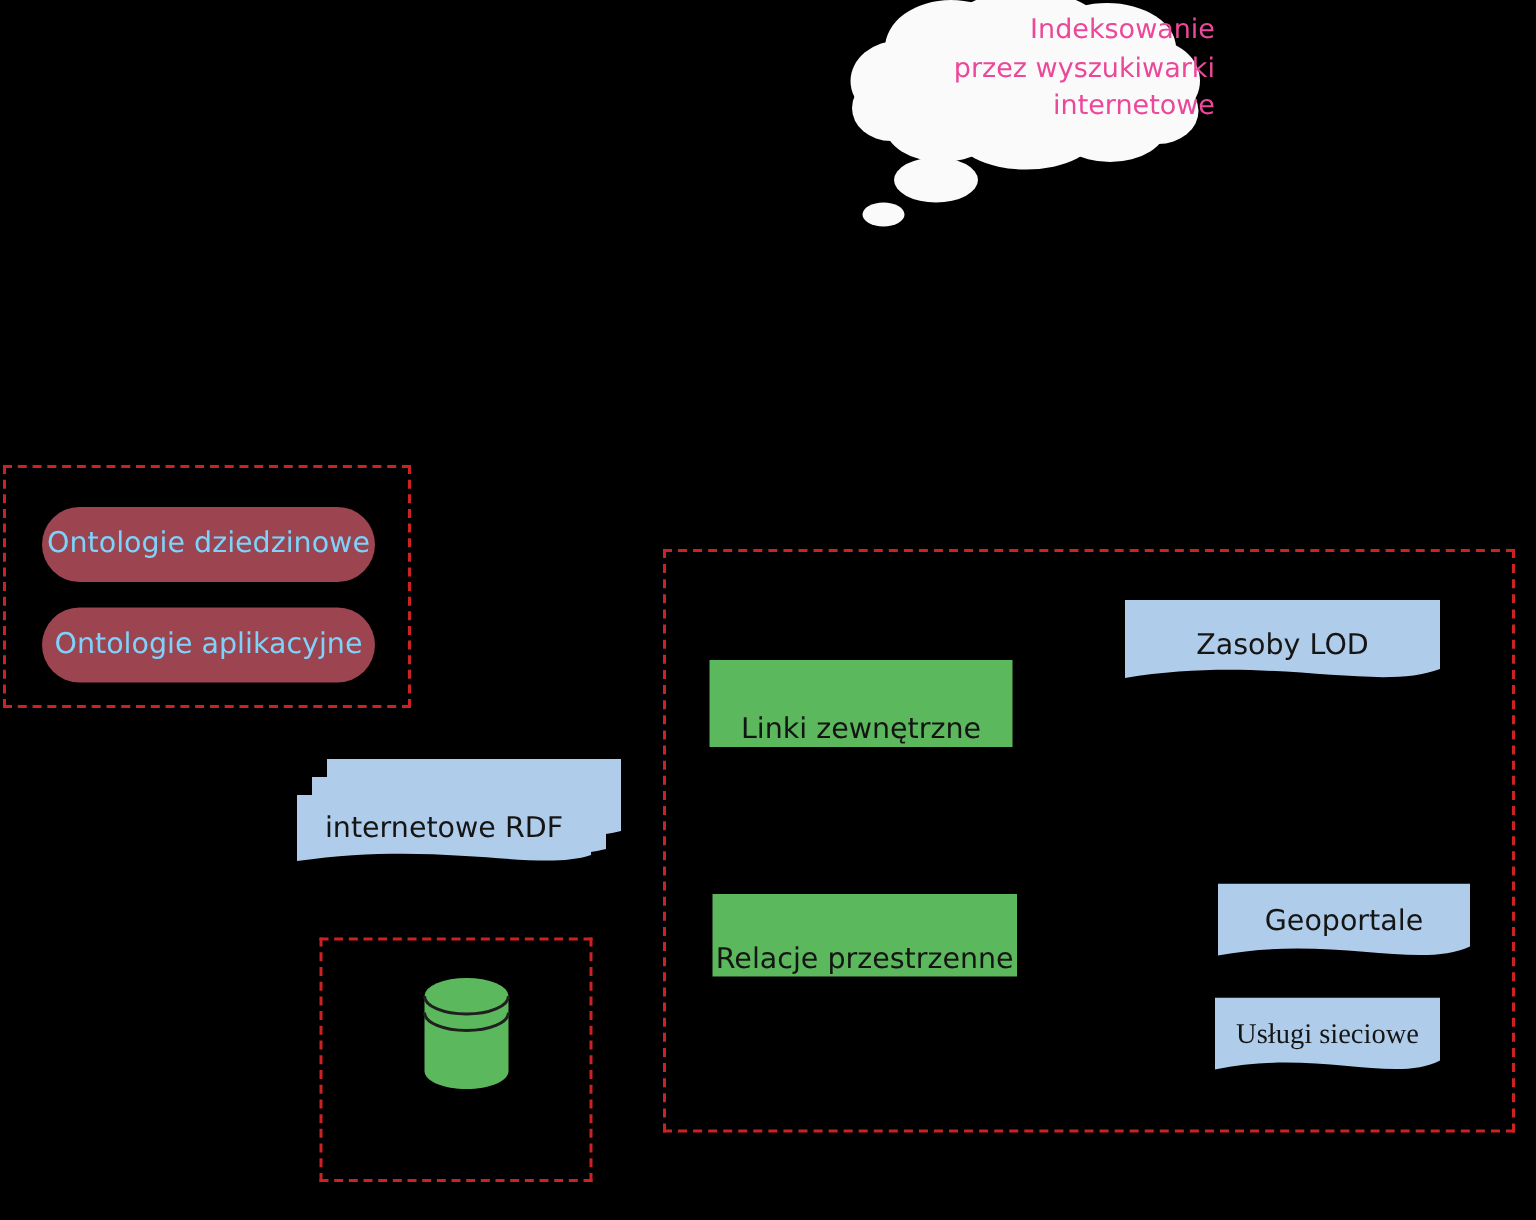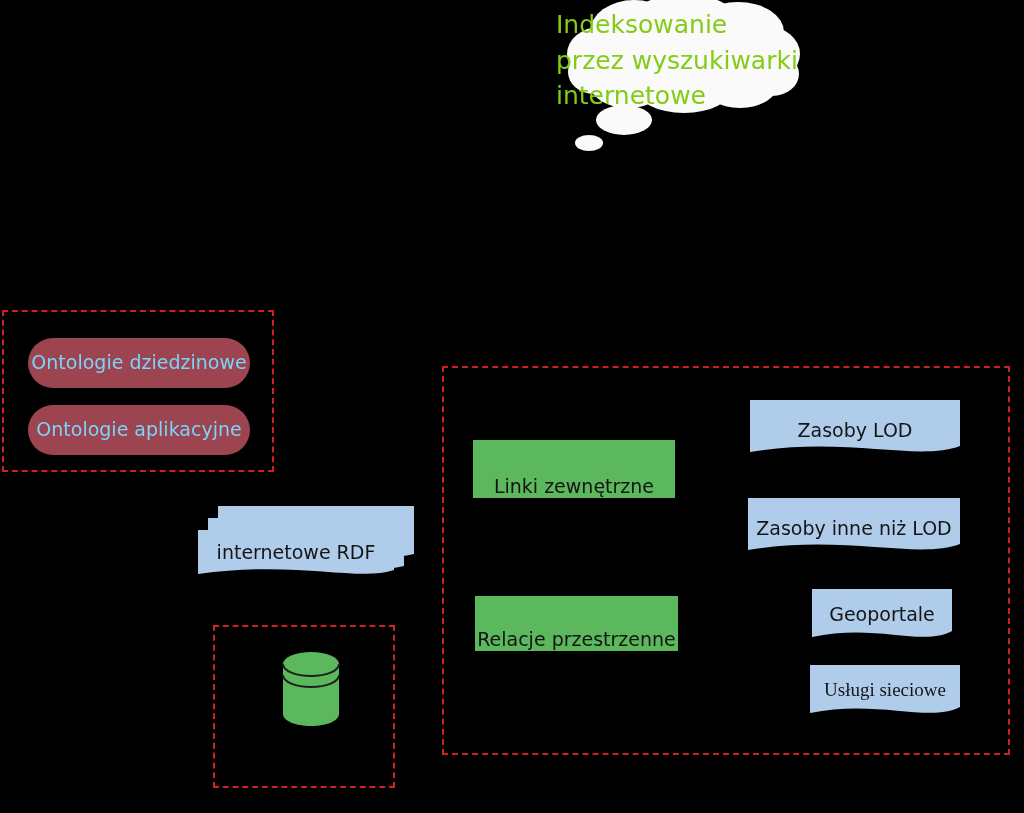"Indeksowanie" #thought-cloud .cloud-text { color: #84cc16 -> #ec4899; font-size: 25px -> 18px; text-align: left -> right }
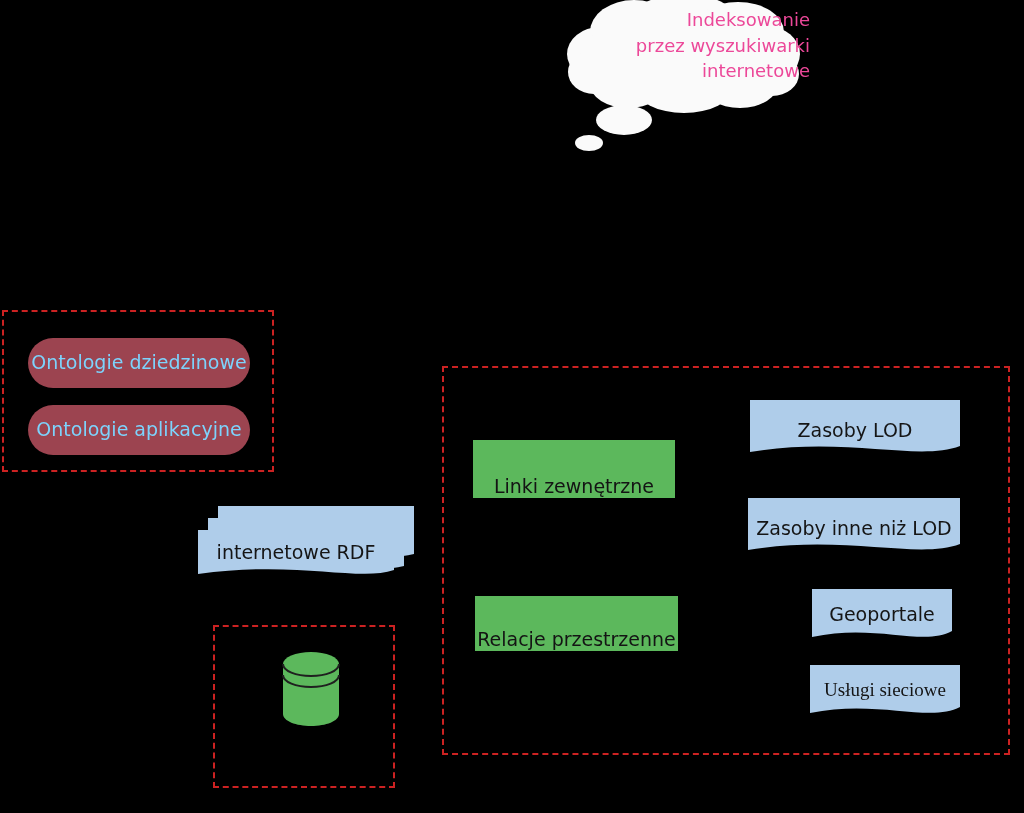"Zasoby inne niż LOD" div.doc-shape { html: <div> <svg> <path></path> </svg> <div>Zasoby inne niż LOD</div> </div> -> none }
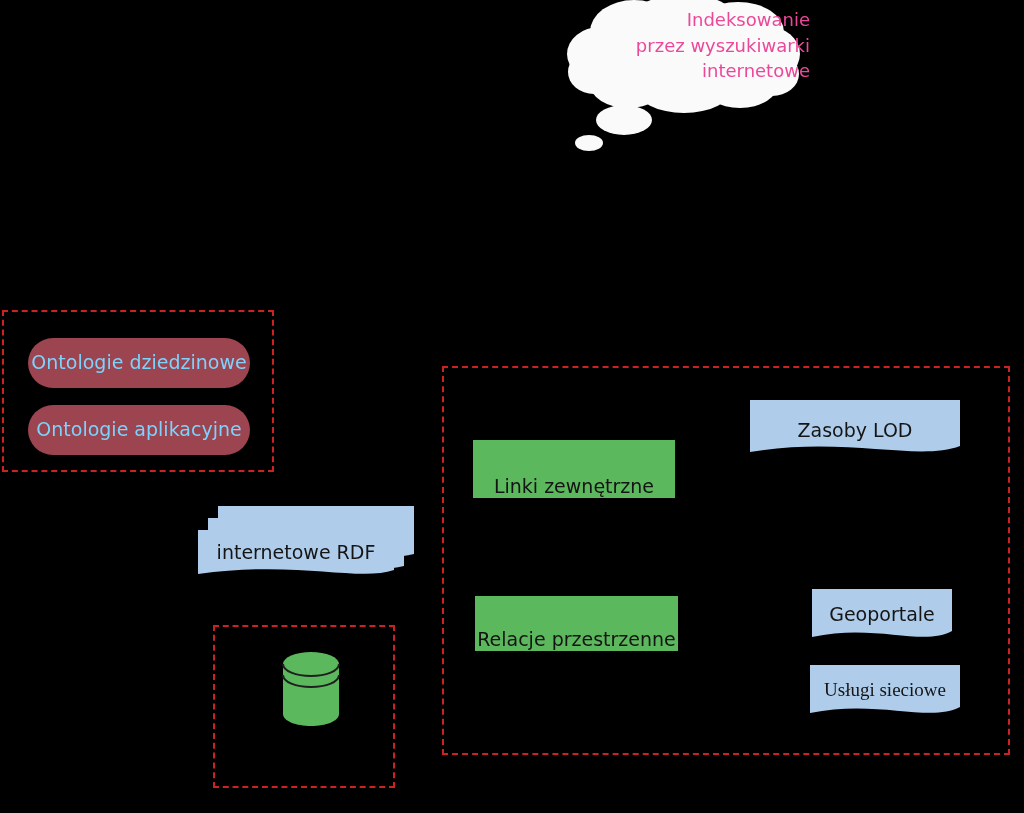"Geoportale" div.doc-shape { padding-left: none -> 16px; width: 140px -> 152px }
